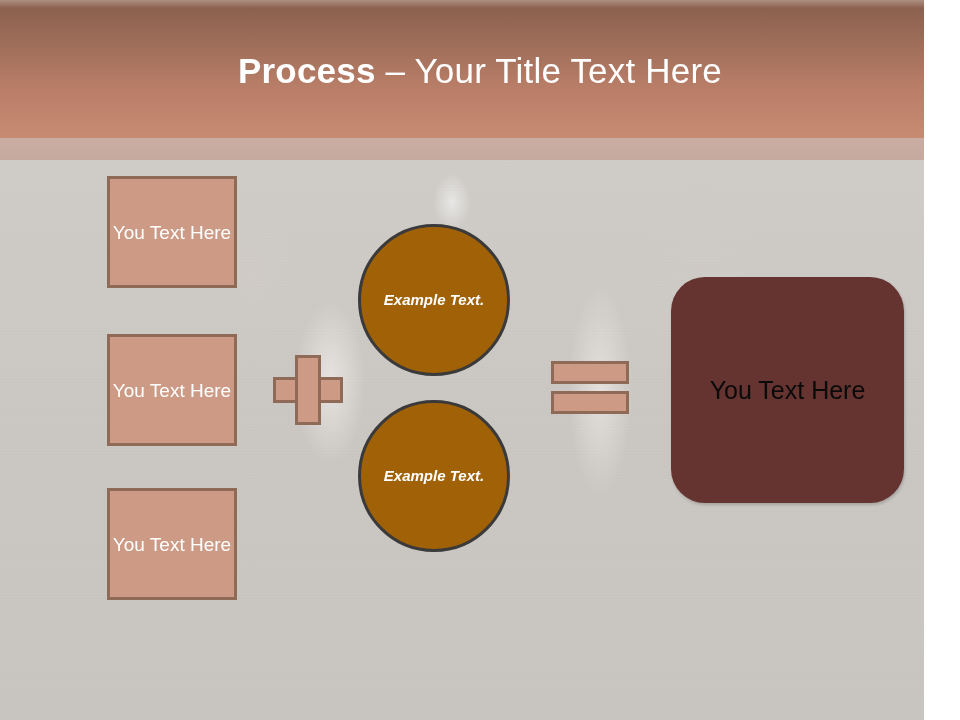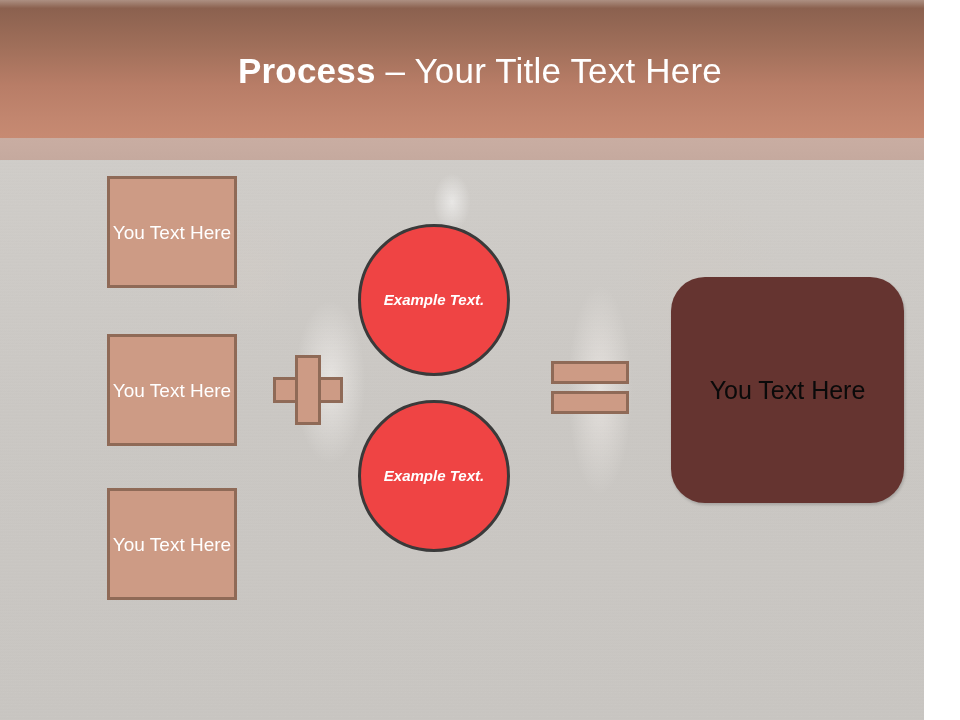"Example Text." .circle { background: #ef4444 -> #a16207 }
